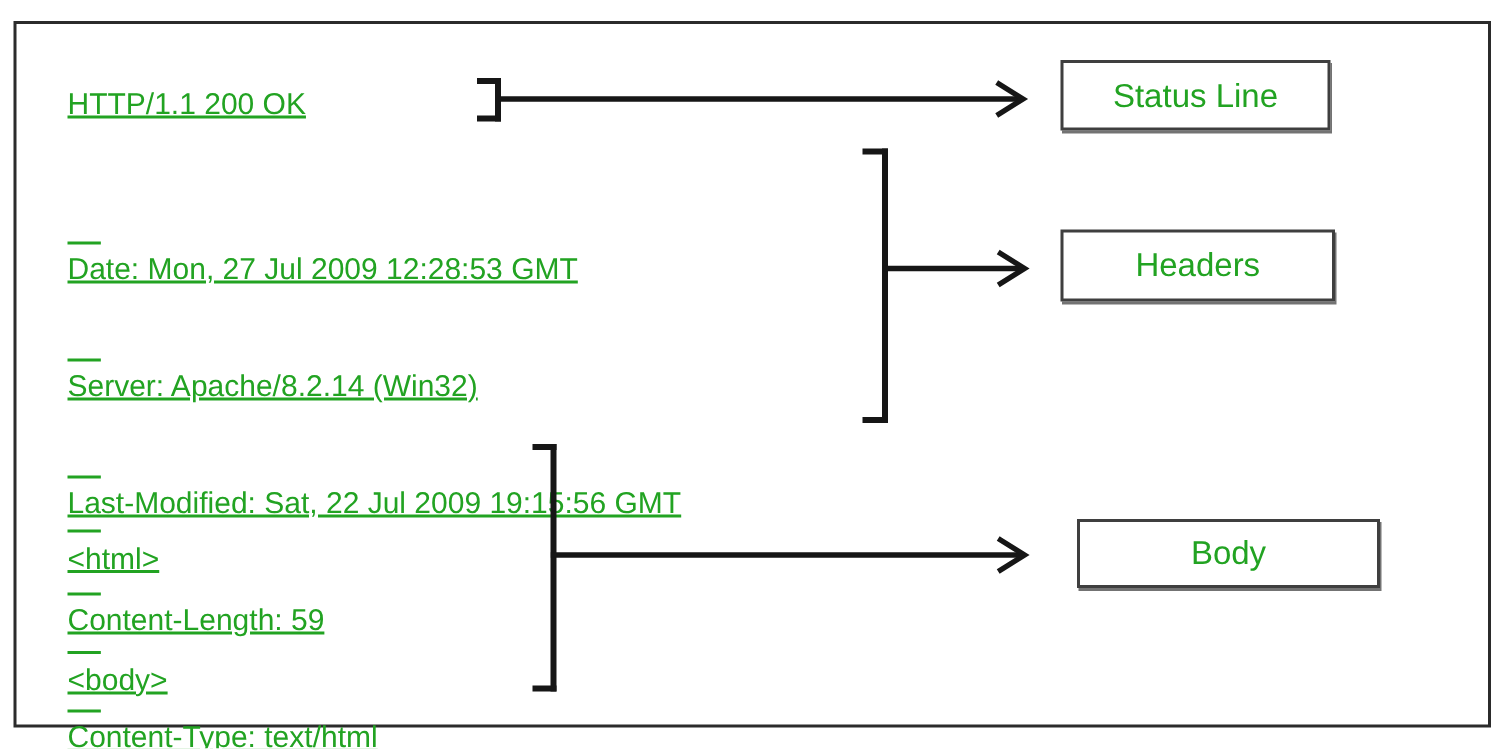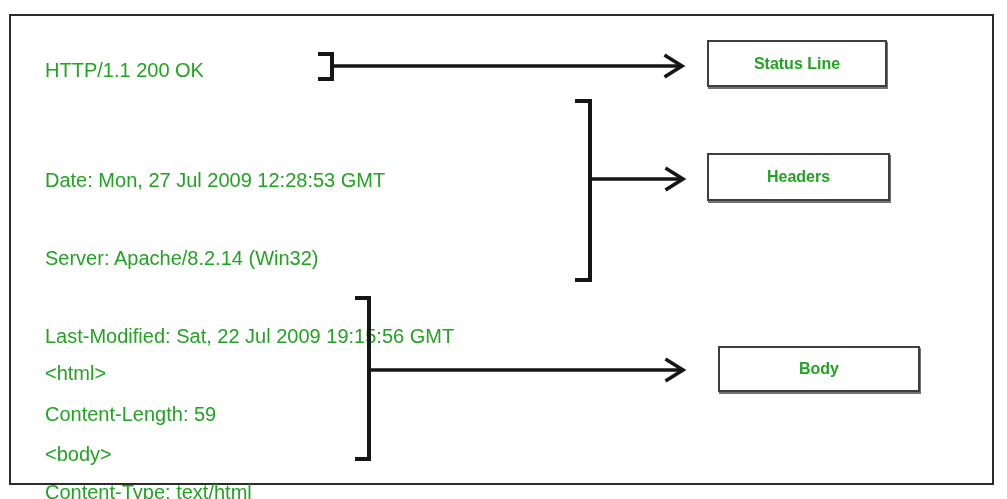"HTTP/1.1 200 OK" .green-text { text-decoration: none -> underline }
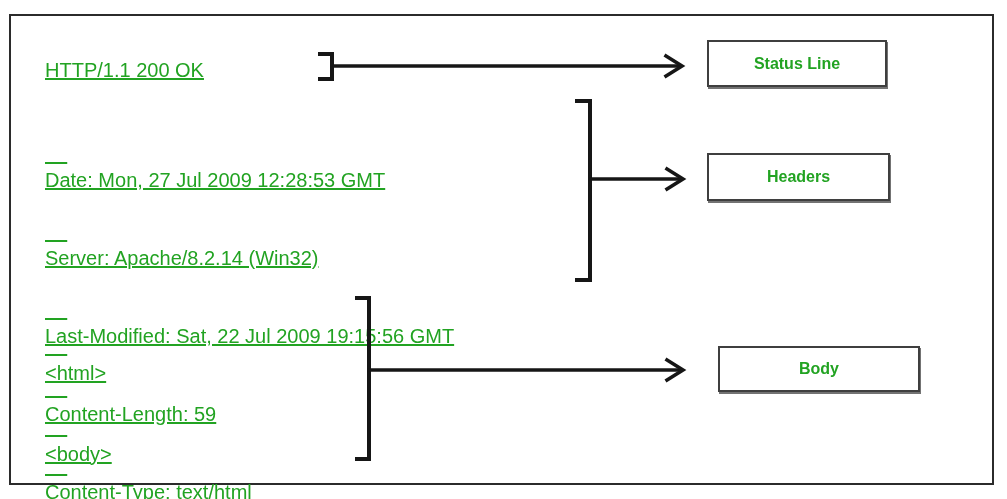"Status Line" .label-box { font-size: 16px -> 22px; font-weight: bold -> none }
